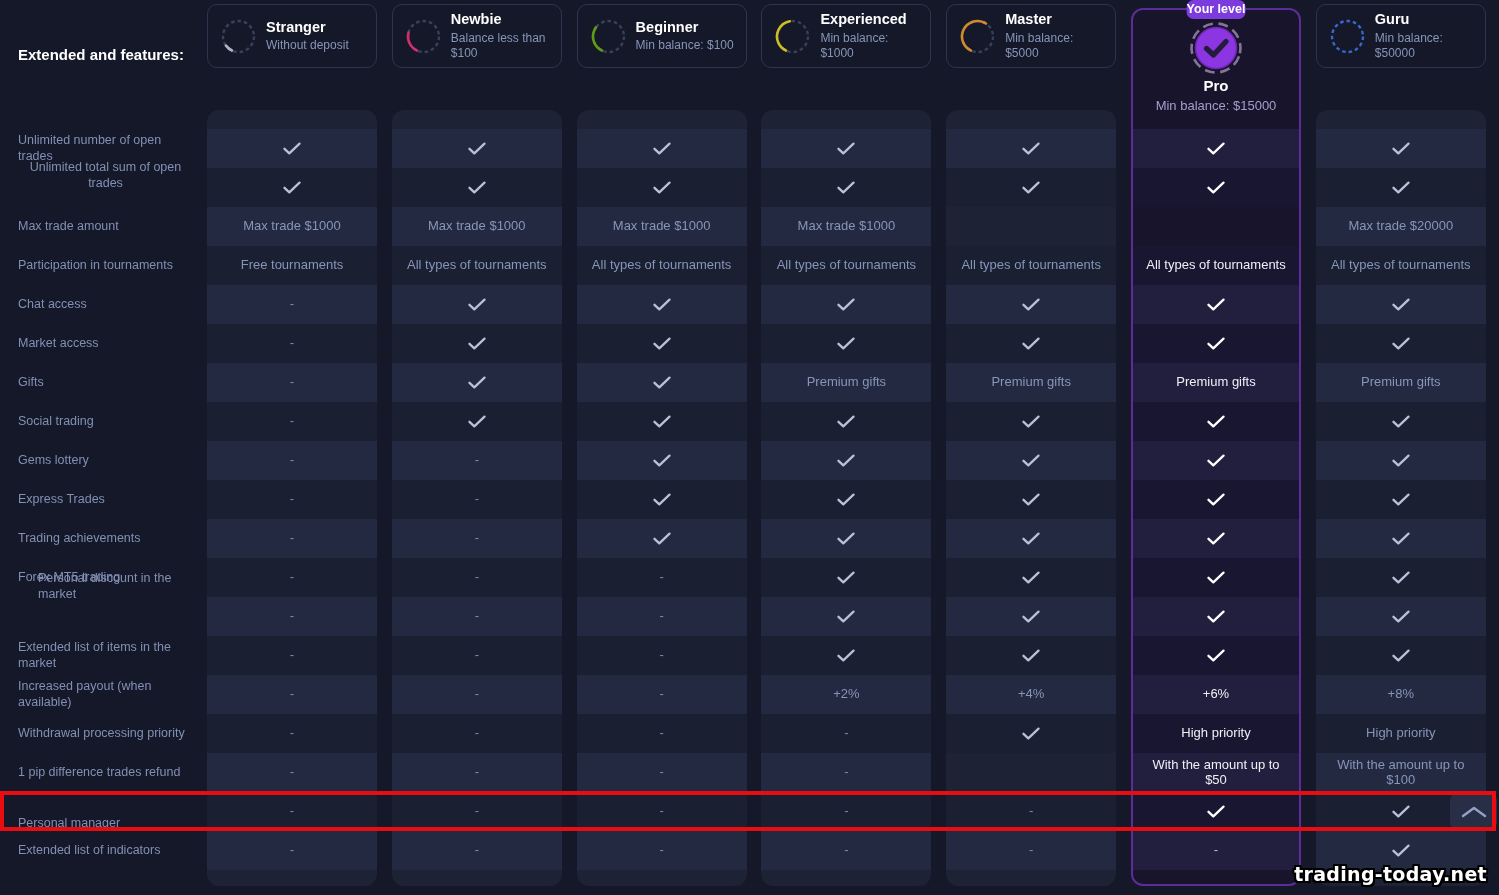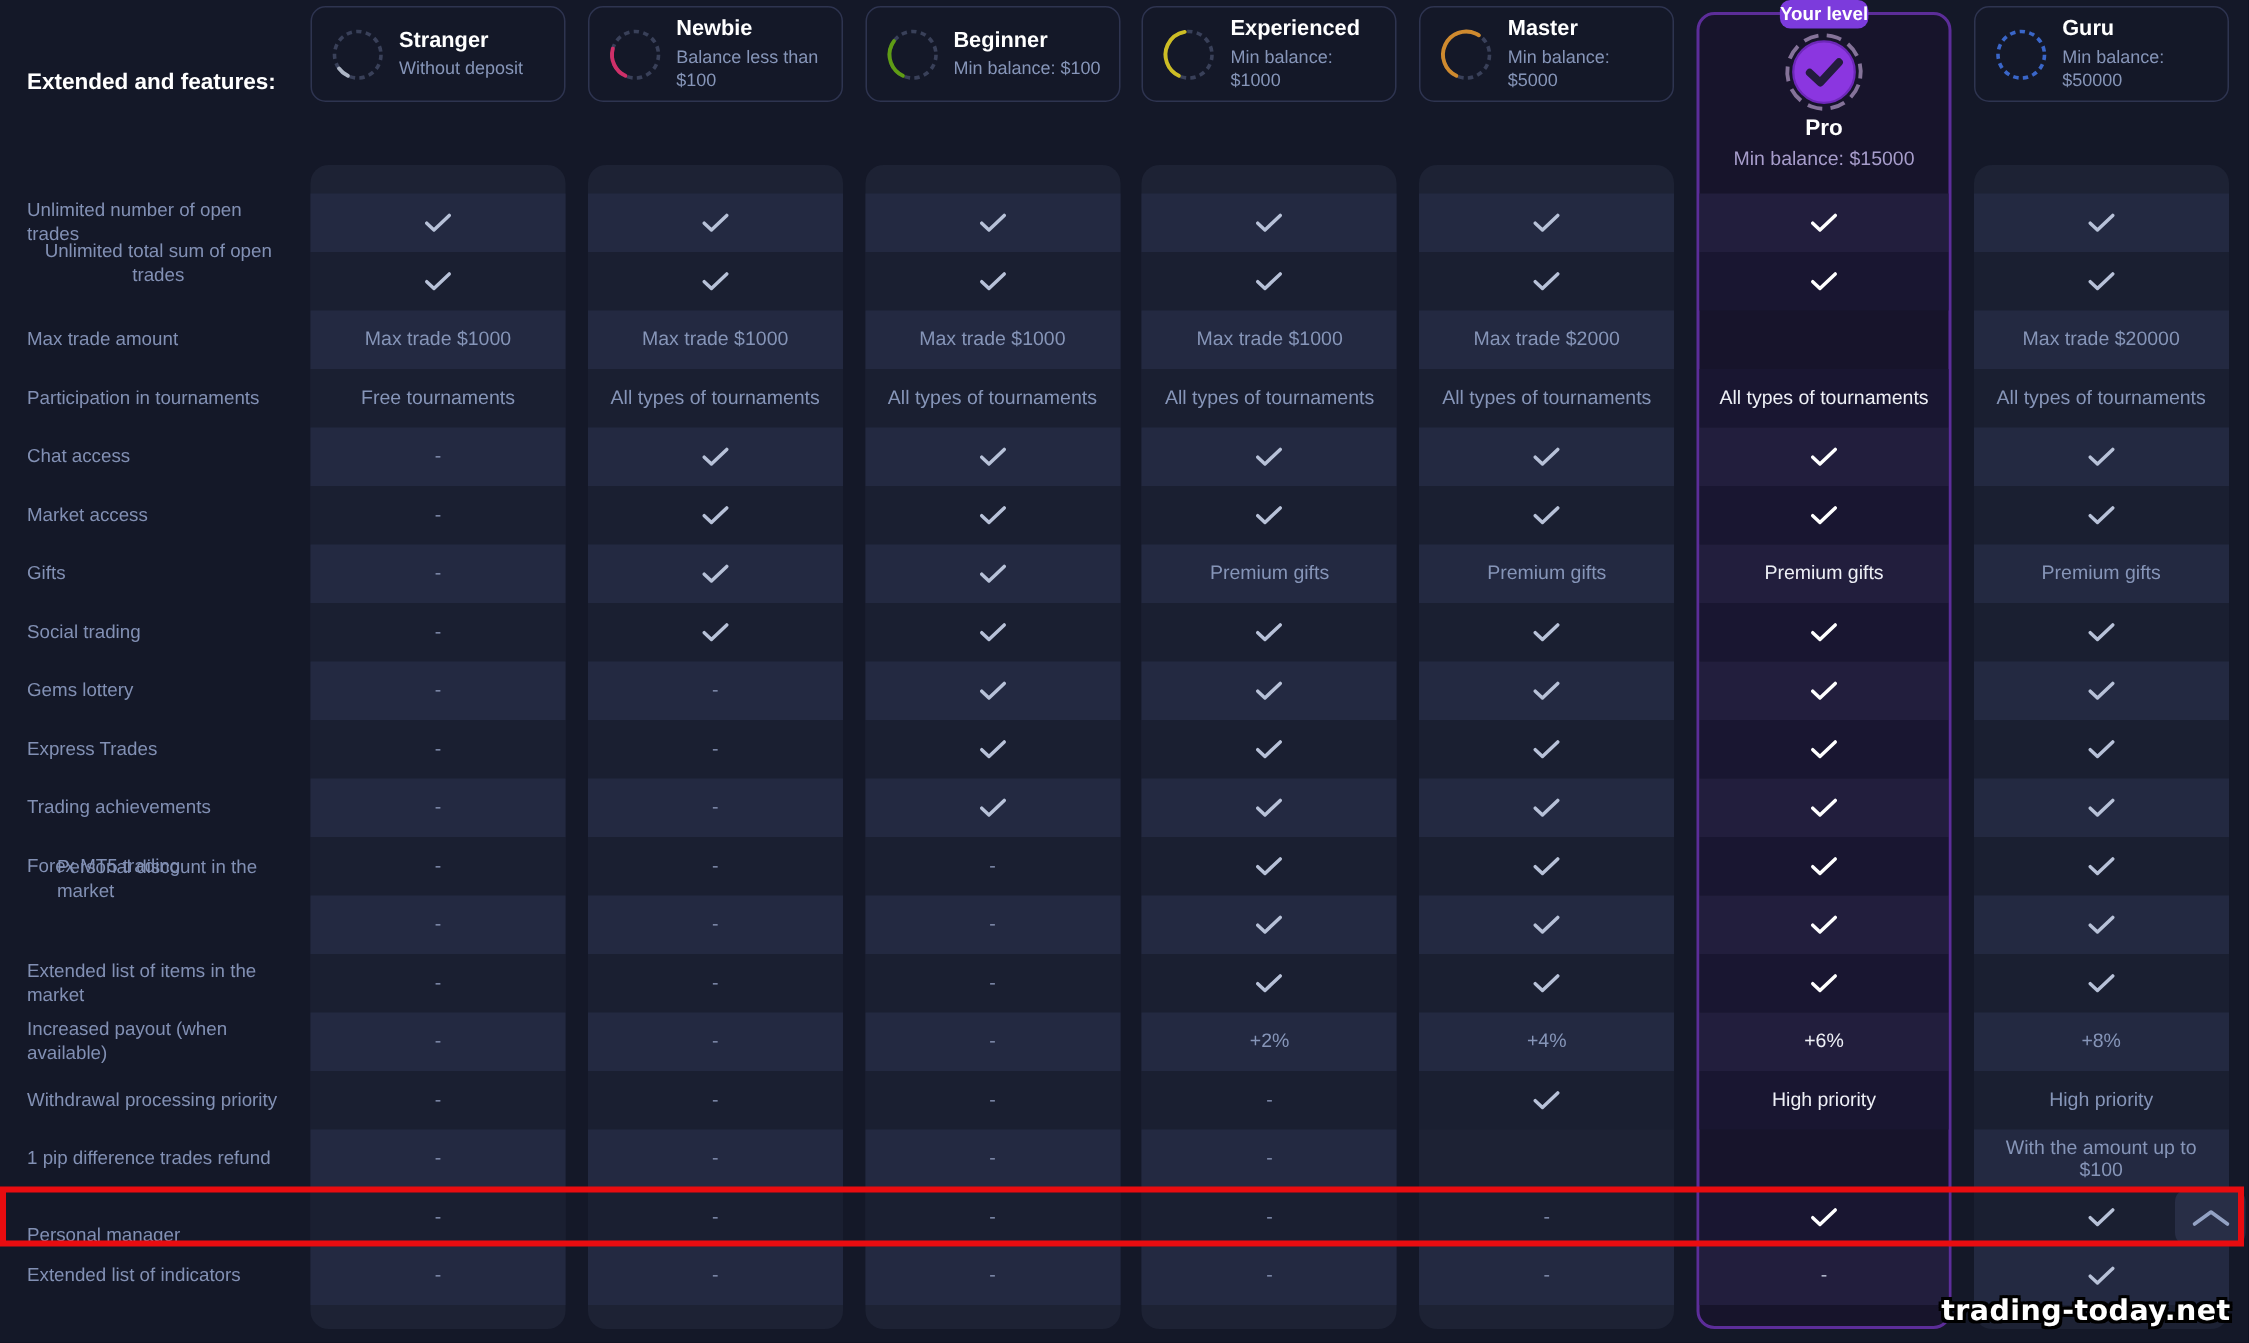"Max trade $2000" div.row-cell { html: <div> <span>Max trade $2000</span> </div> -> none }
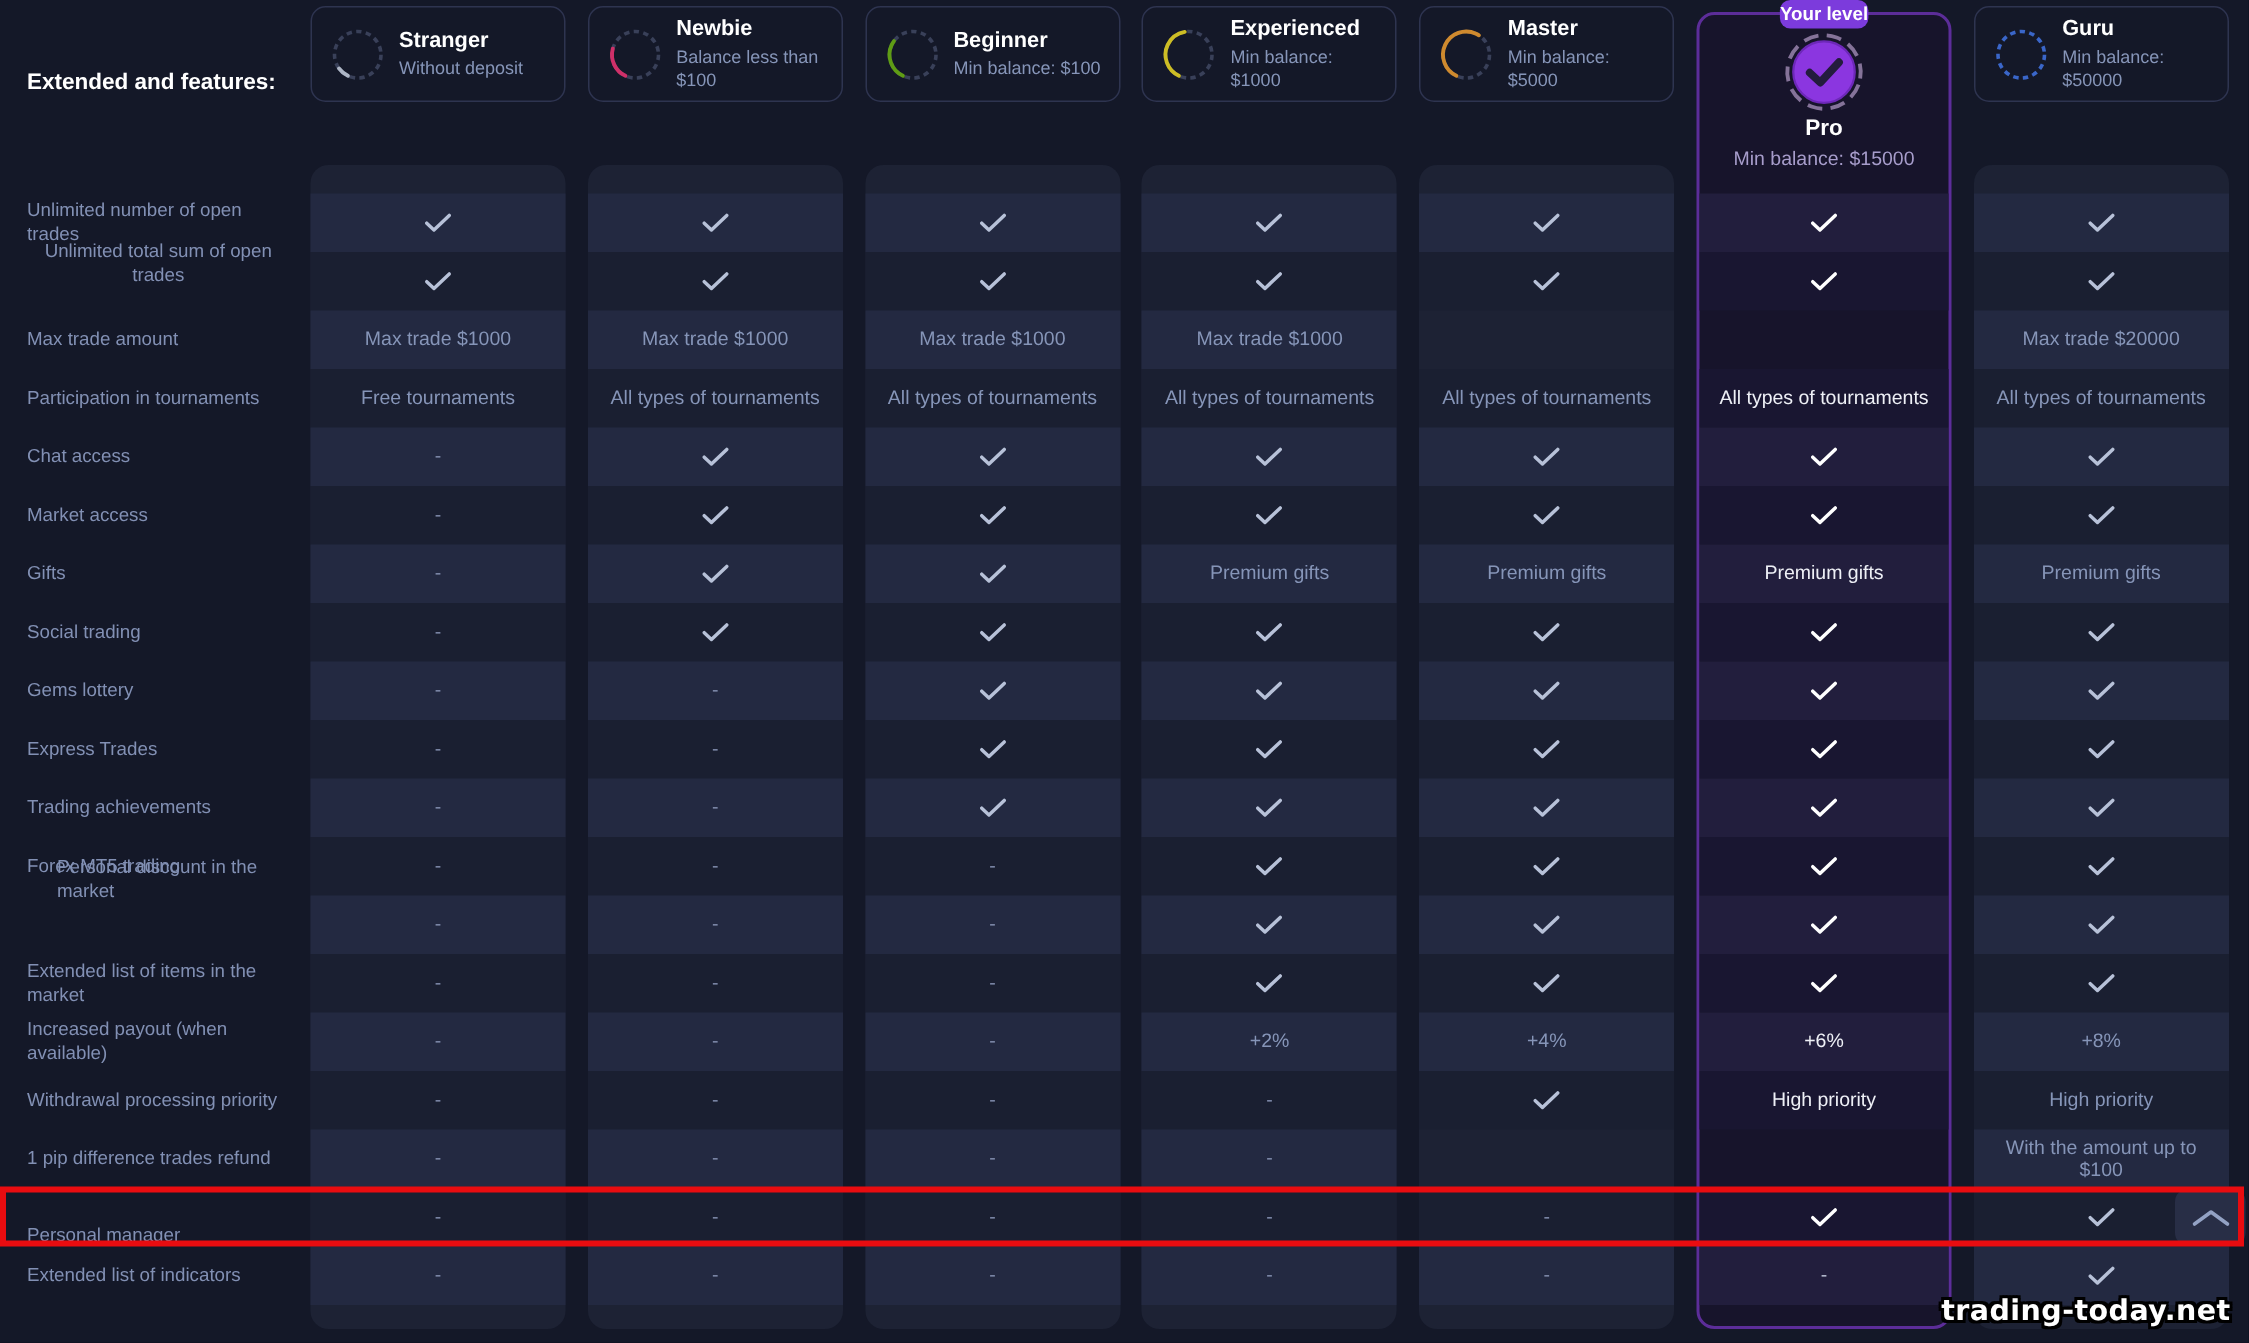"With the amount up to $50" div.row-cell { html: none -> <div> <span>With the amount up to $50</span> </div> }
